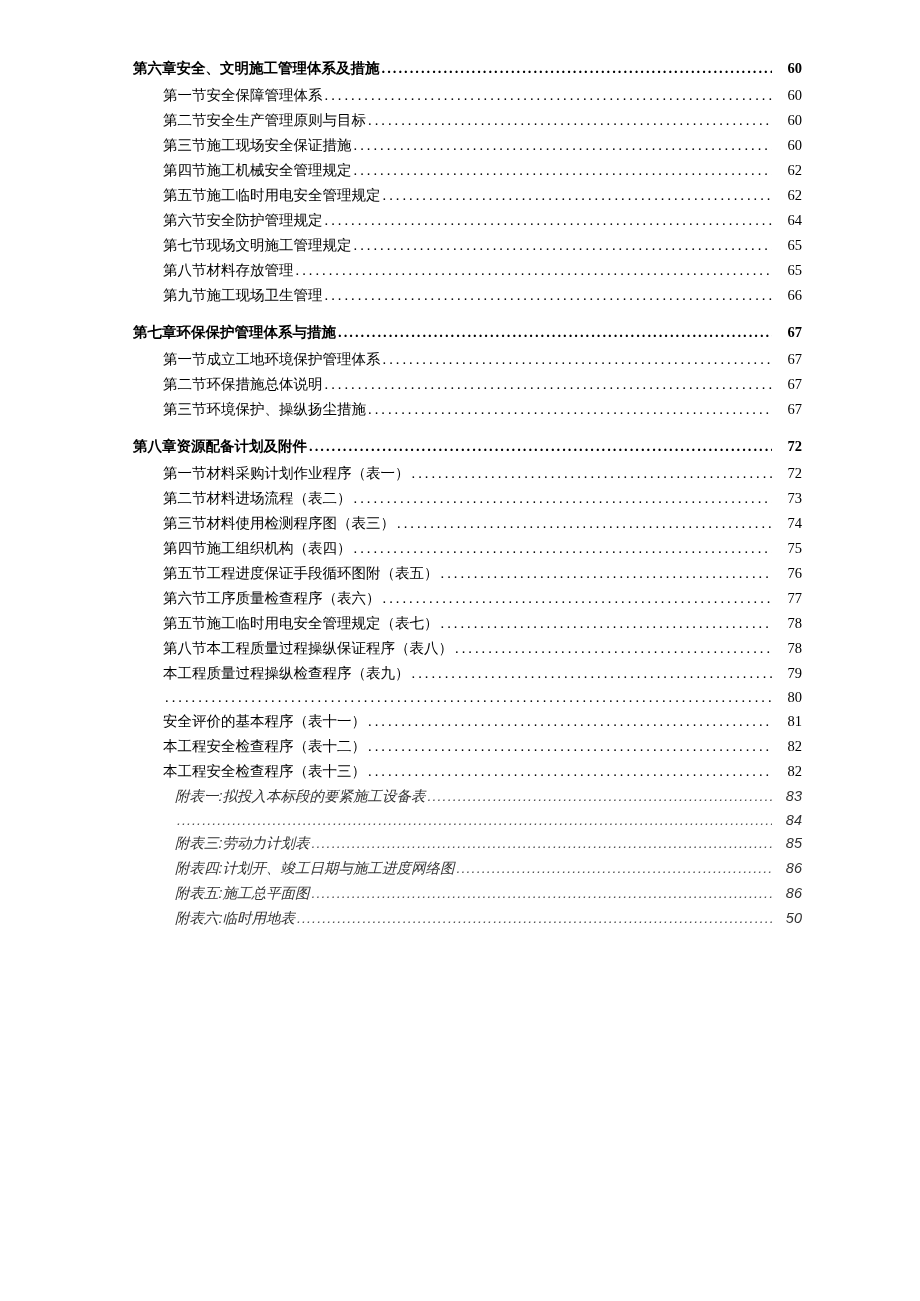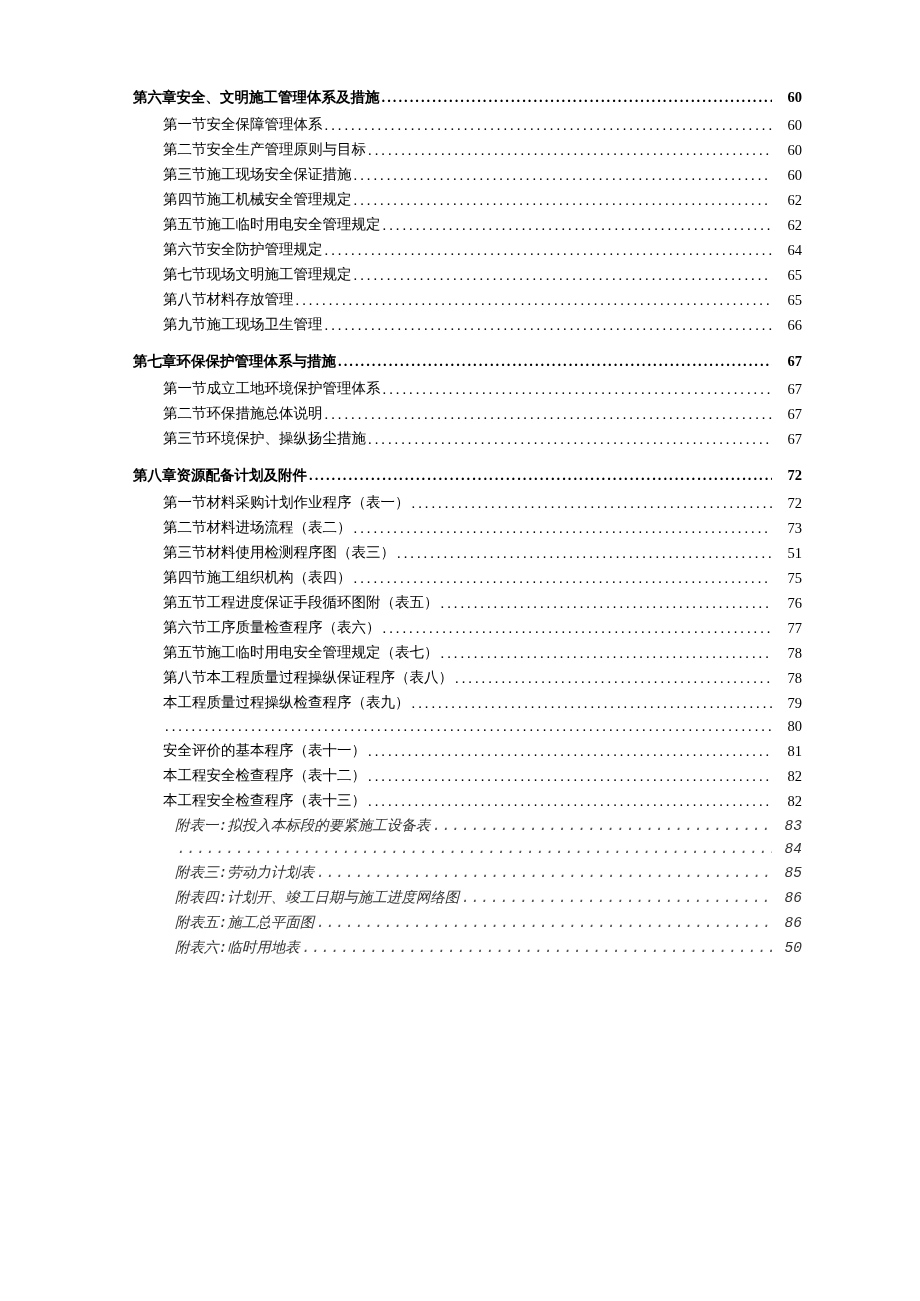"第六章安全、文明施工管理体系及措施" .page { padding: 88px 118px 0 133px -> 59px 118px 0 133px }
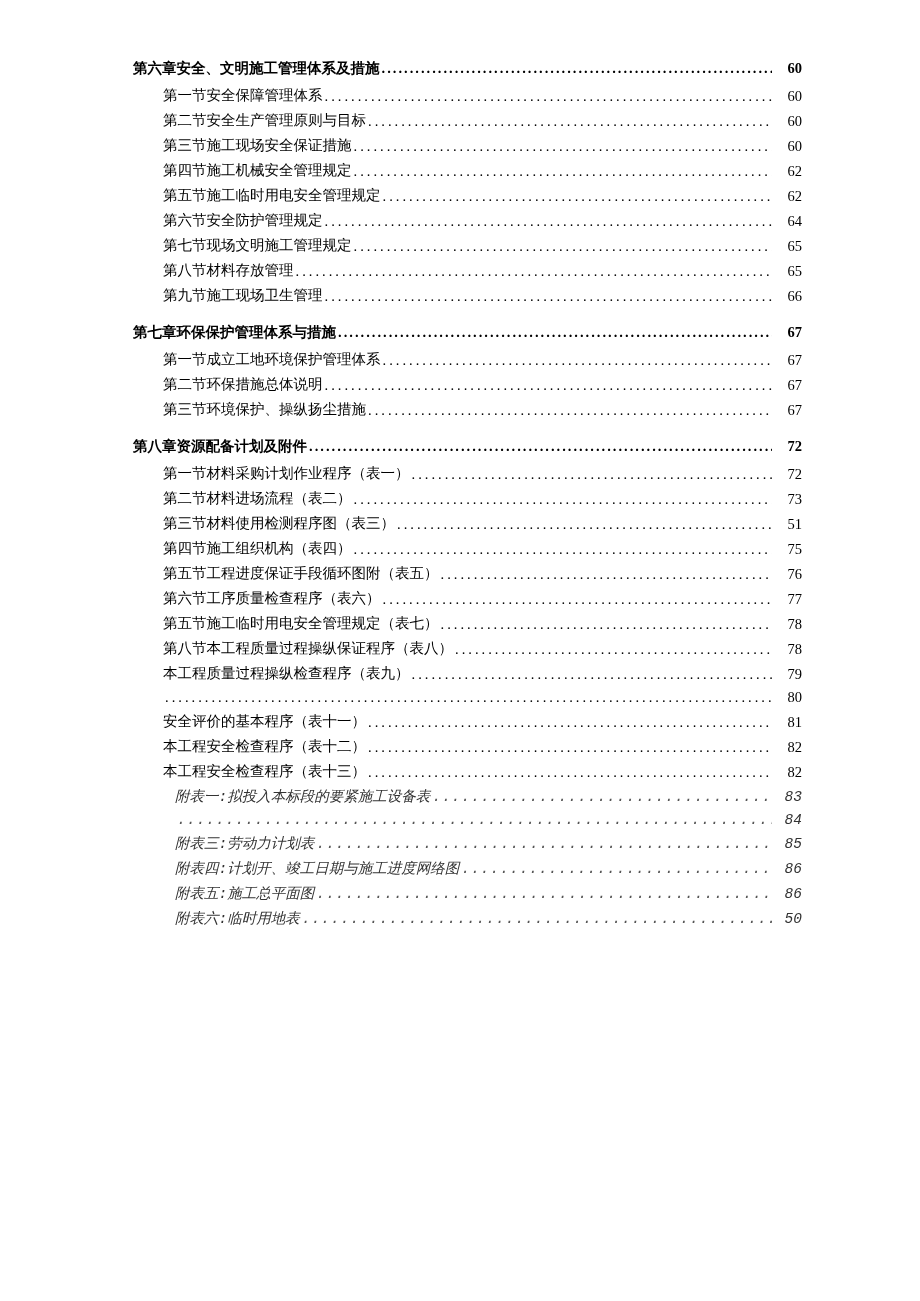"第一节安全保障管理体系" .toc-section { align-items: flex-end -> center }
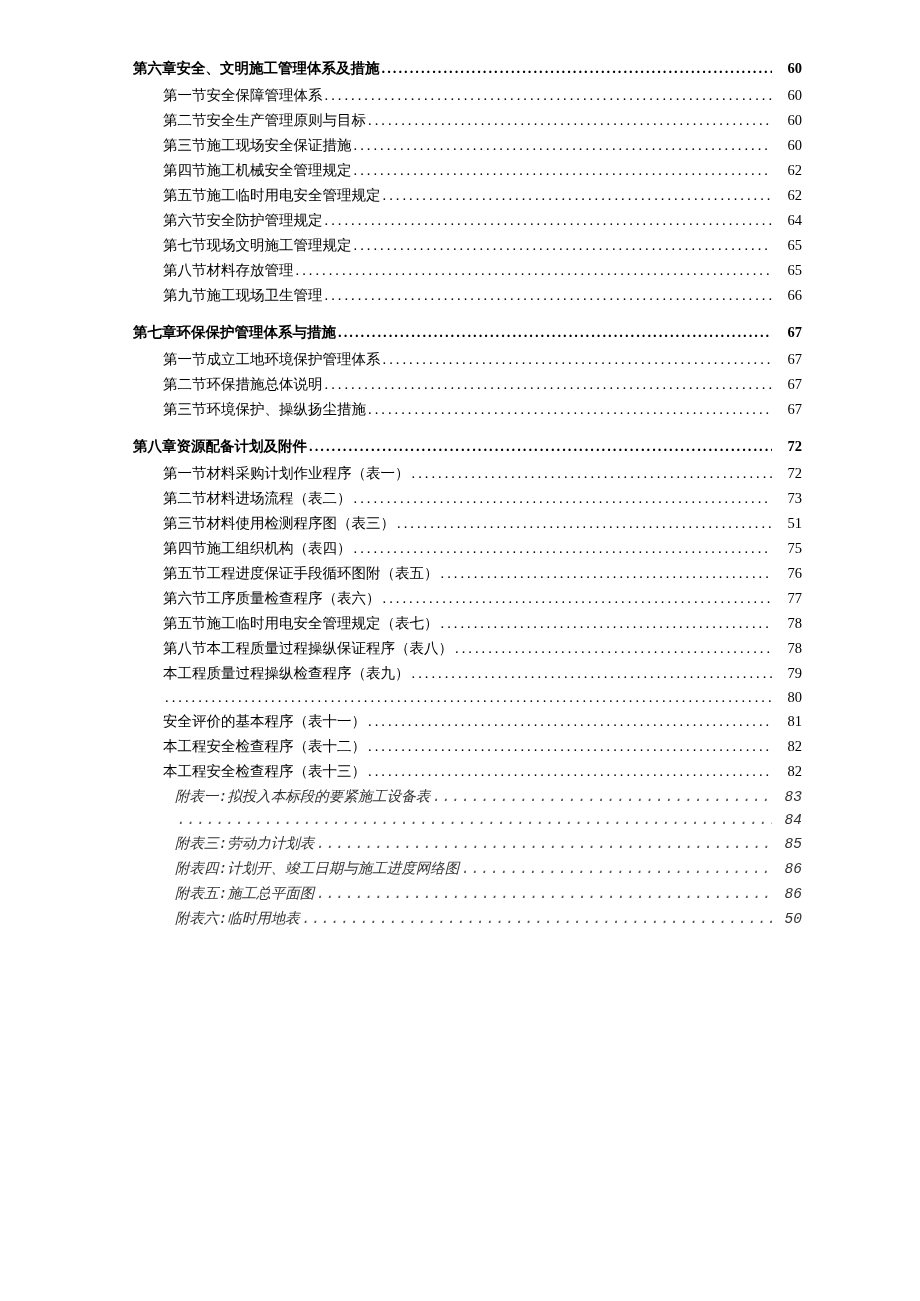"51" span.toc-page { text: 51 -> 74 }
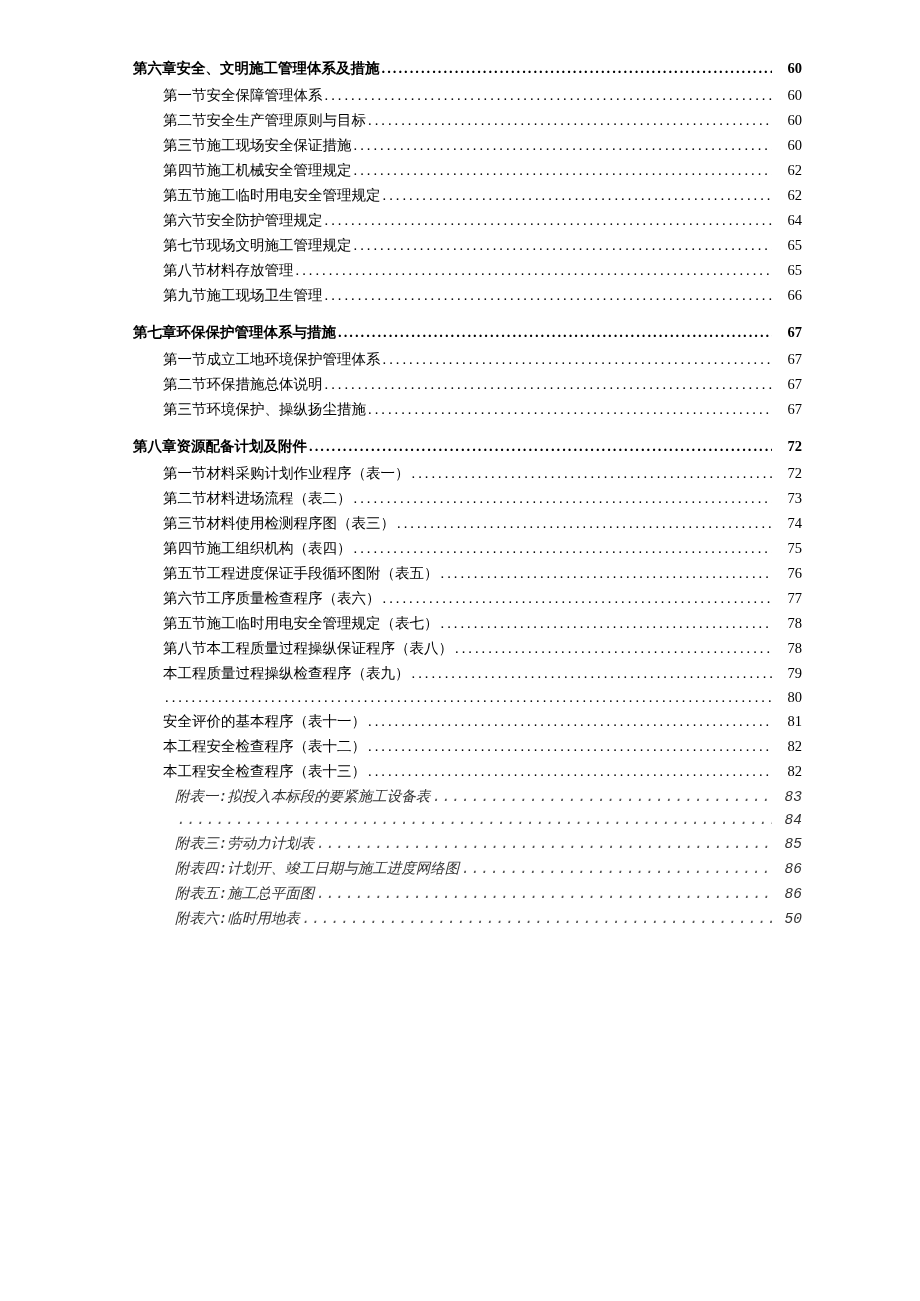"附表一:拟投入本标段的要紧施工设备表" .toc-attachment { font-family: Liberation Mono, monospace -> Liberation Sans, sans-serif }
